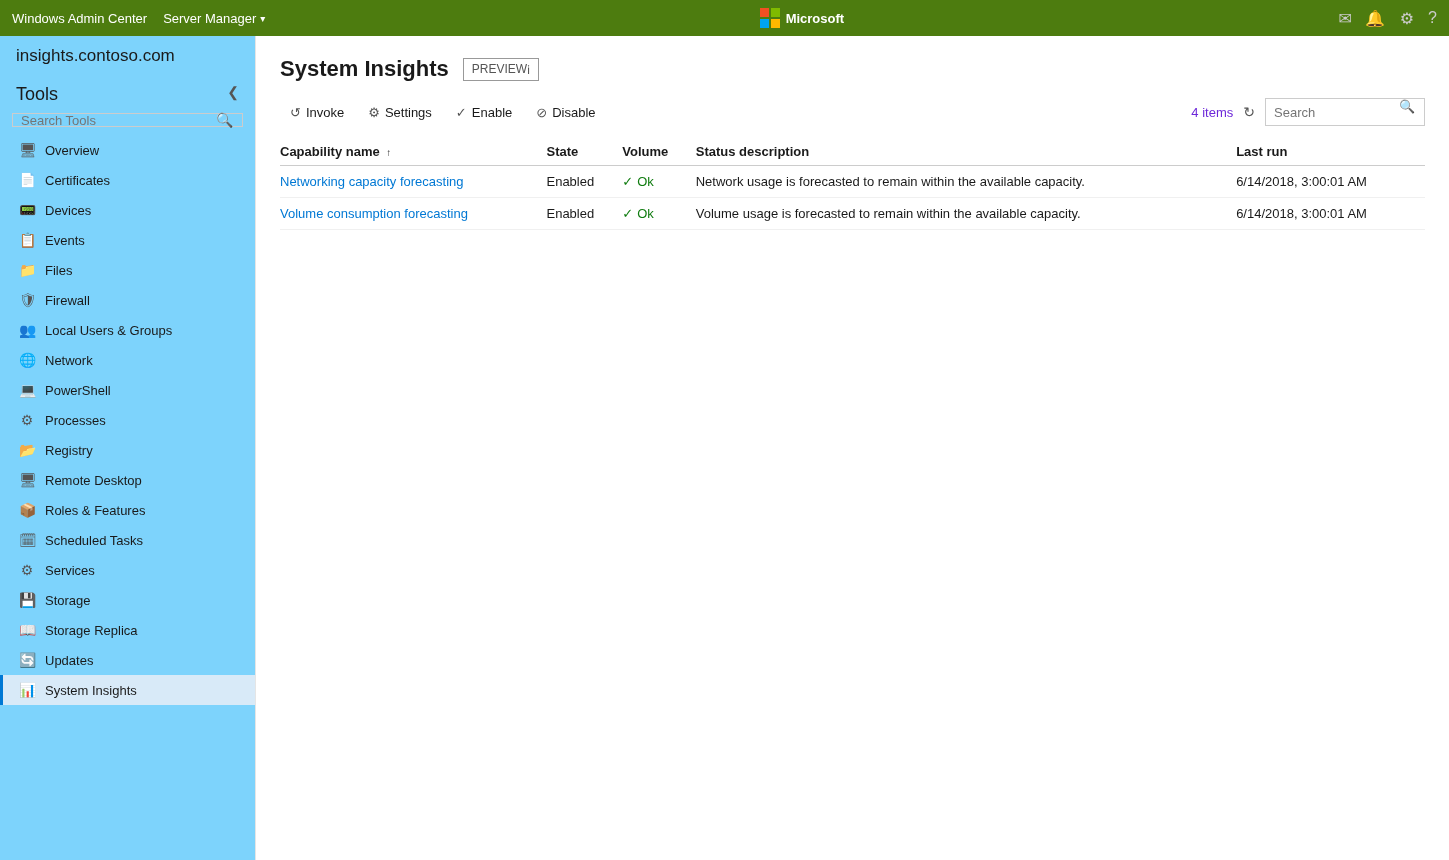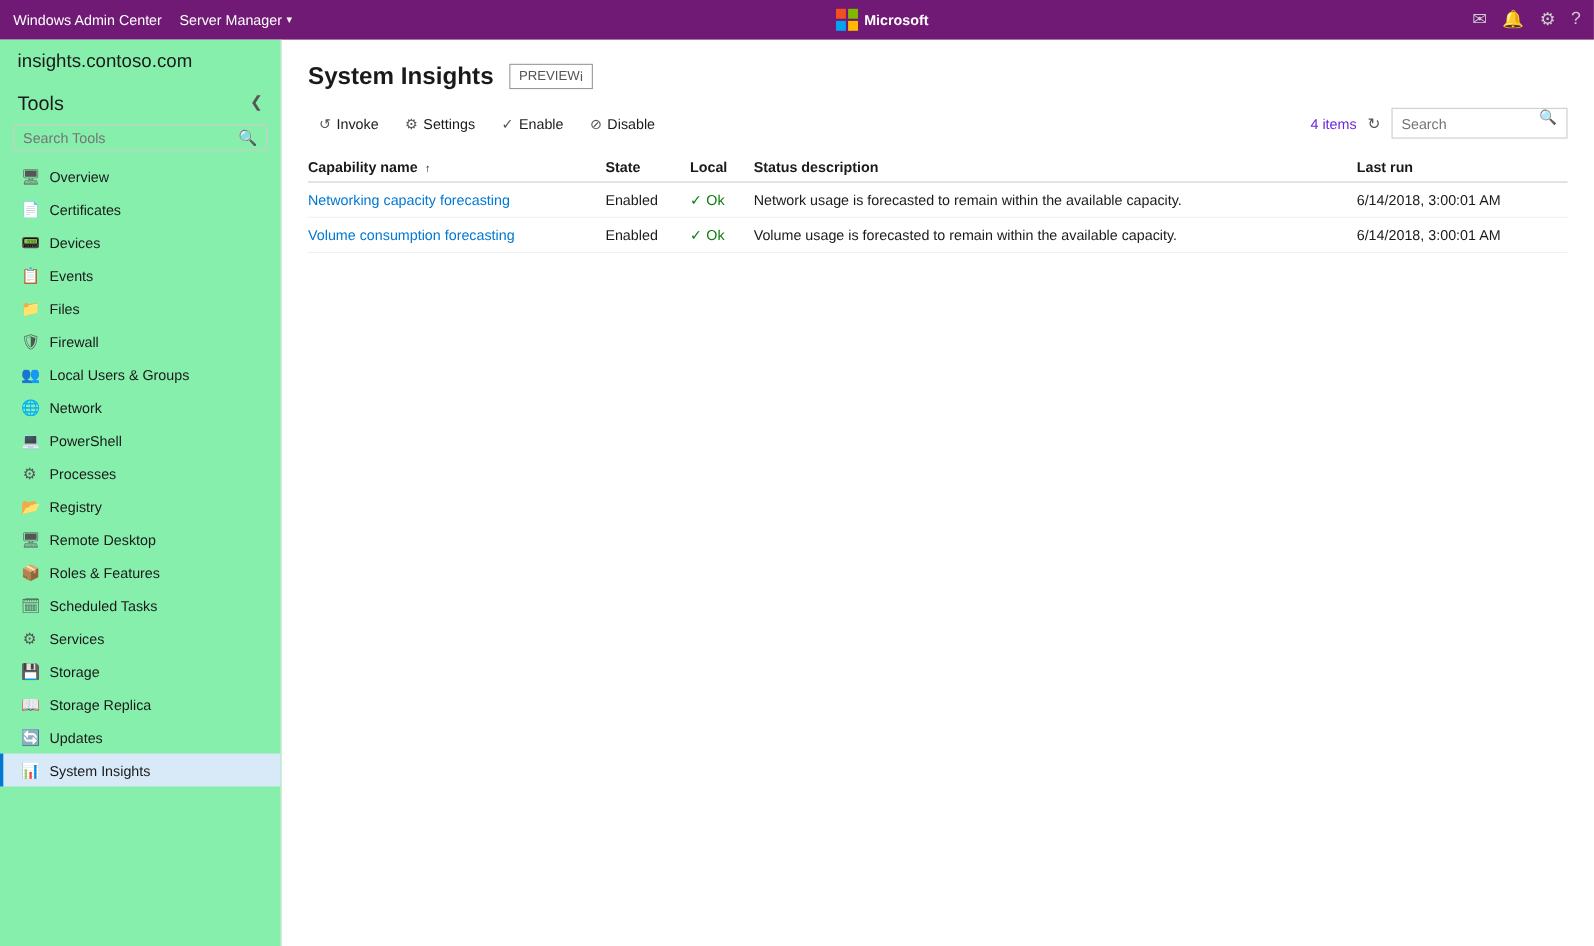"Windows Admin Center" .topbar { background: #701a75 -> #4d7c0f }
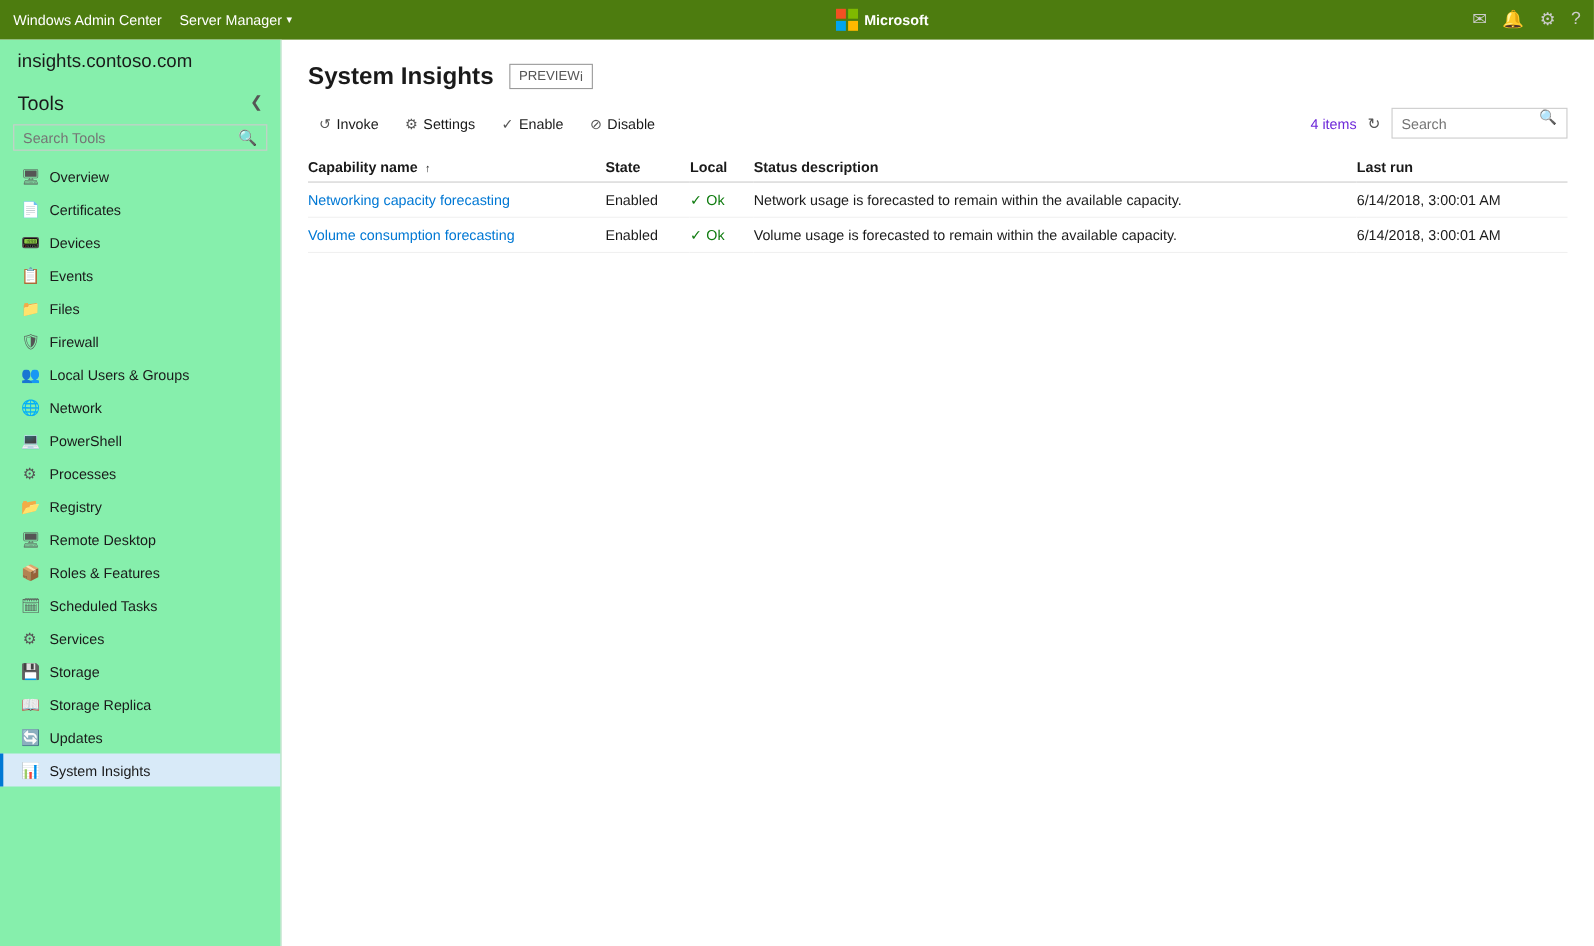"insights.contoso.com" .sidebar { background: #86efac -> #7dd3fc }
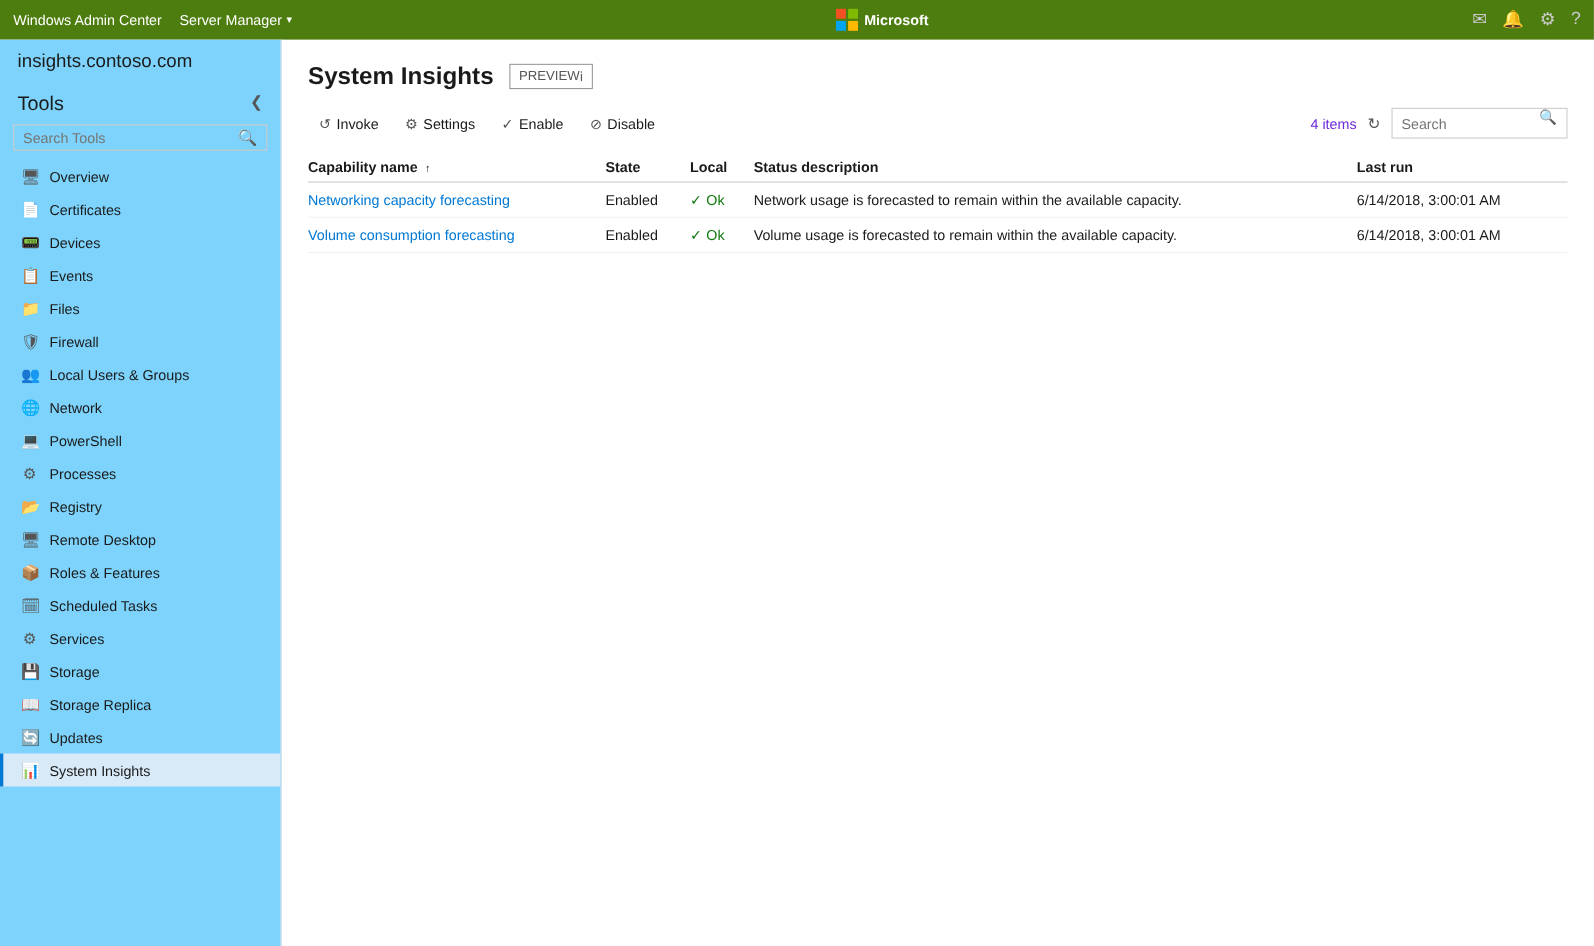"Search Tools" .search-box { height: 24px -> 14px }
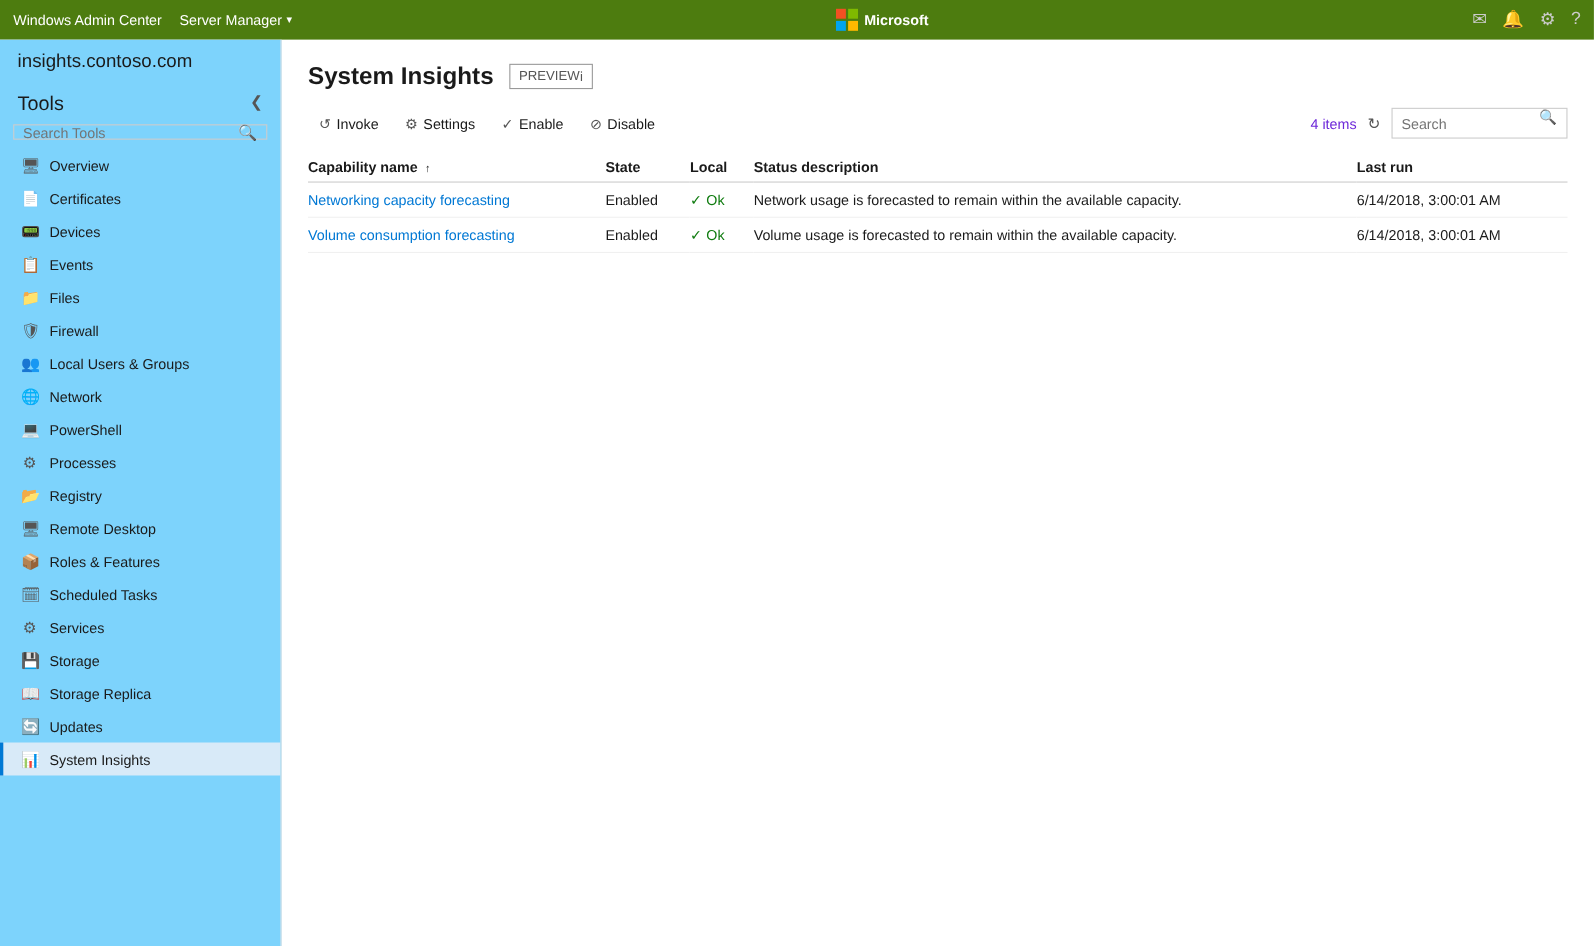"Local" span { text: Local -> Volume }
